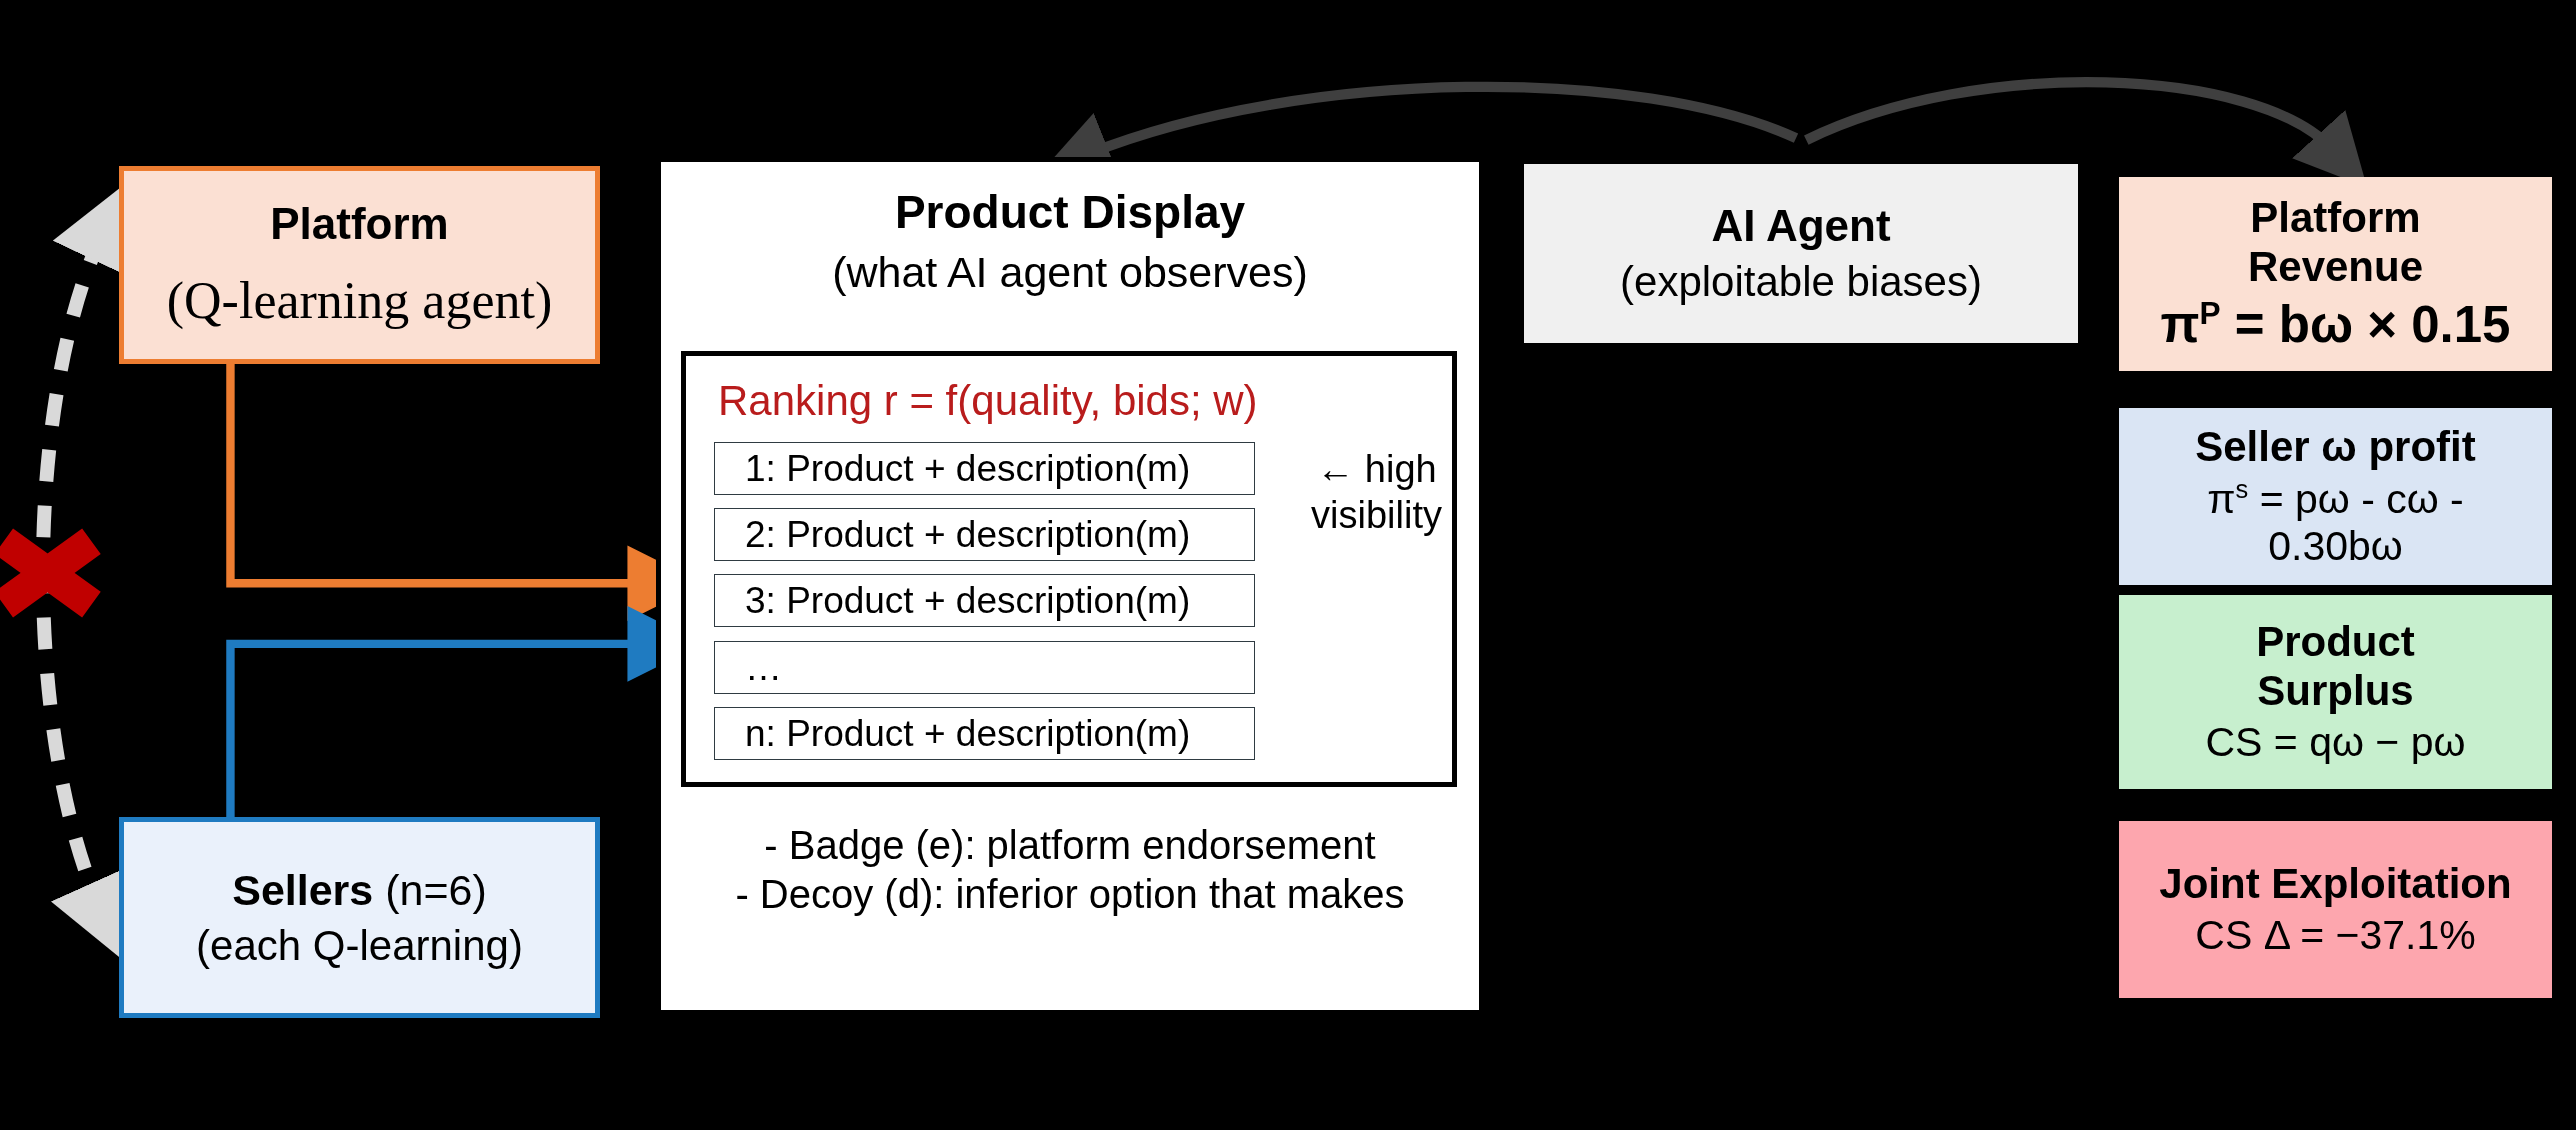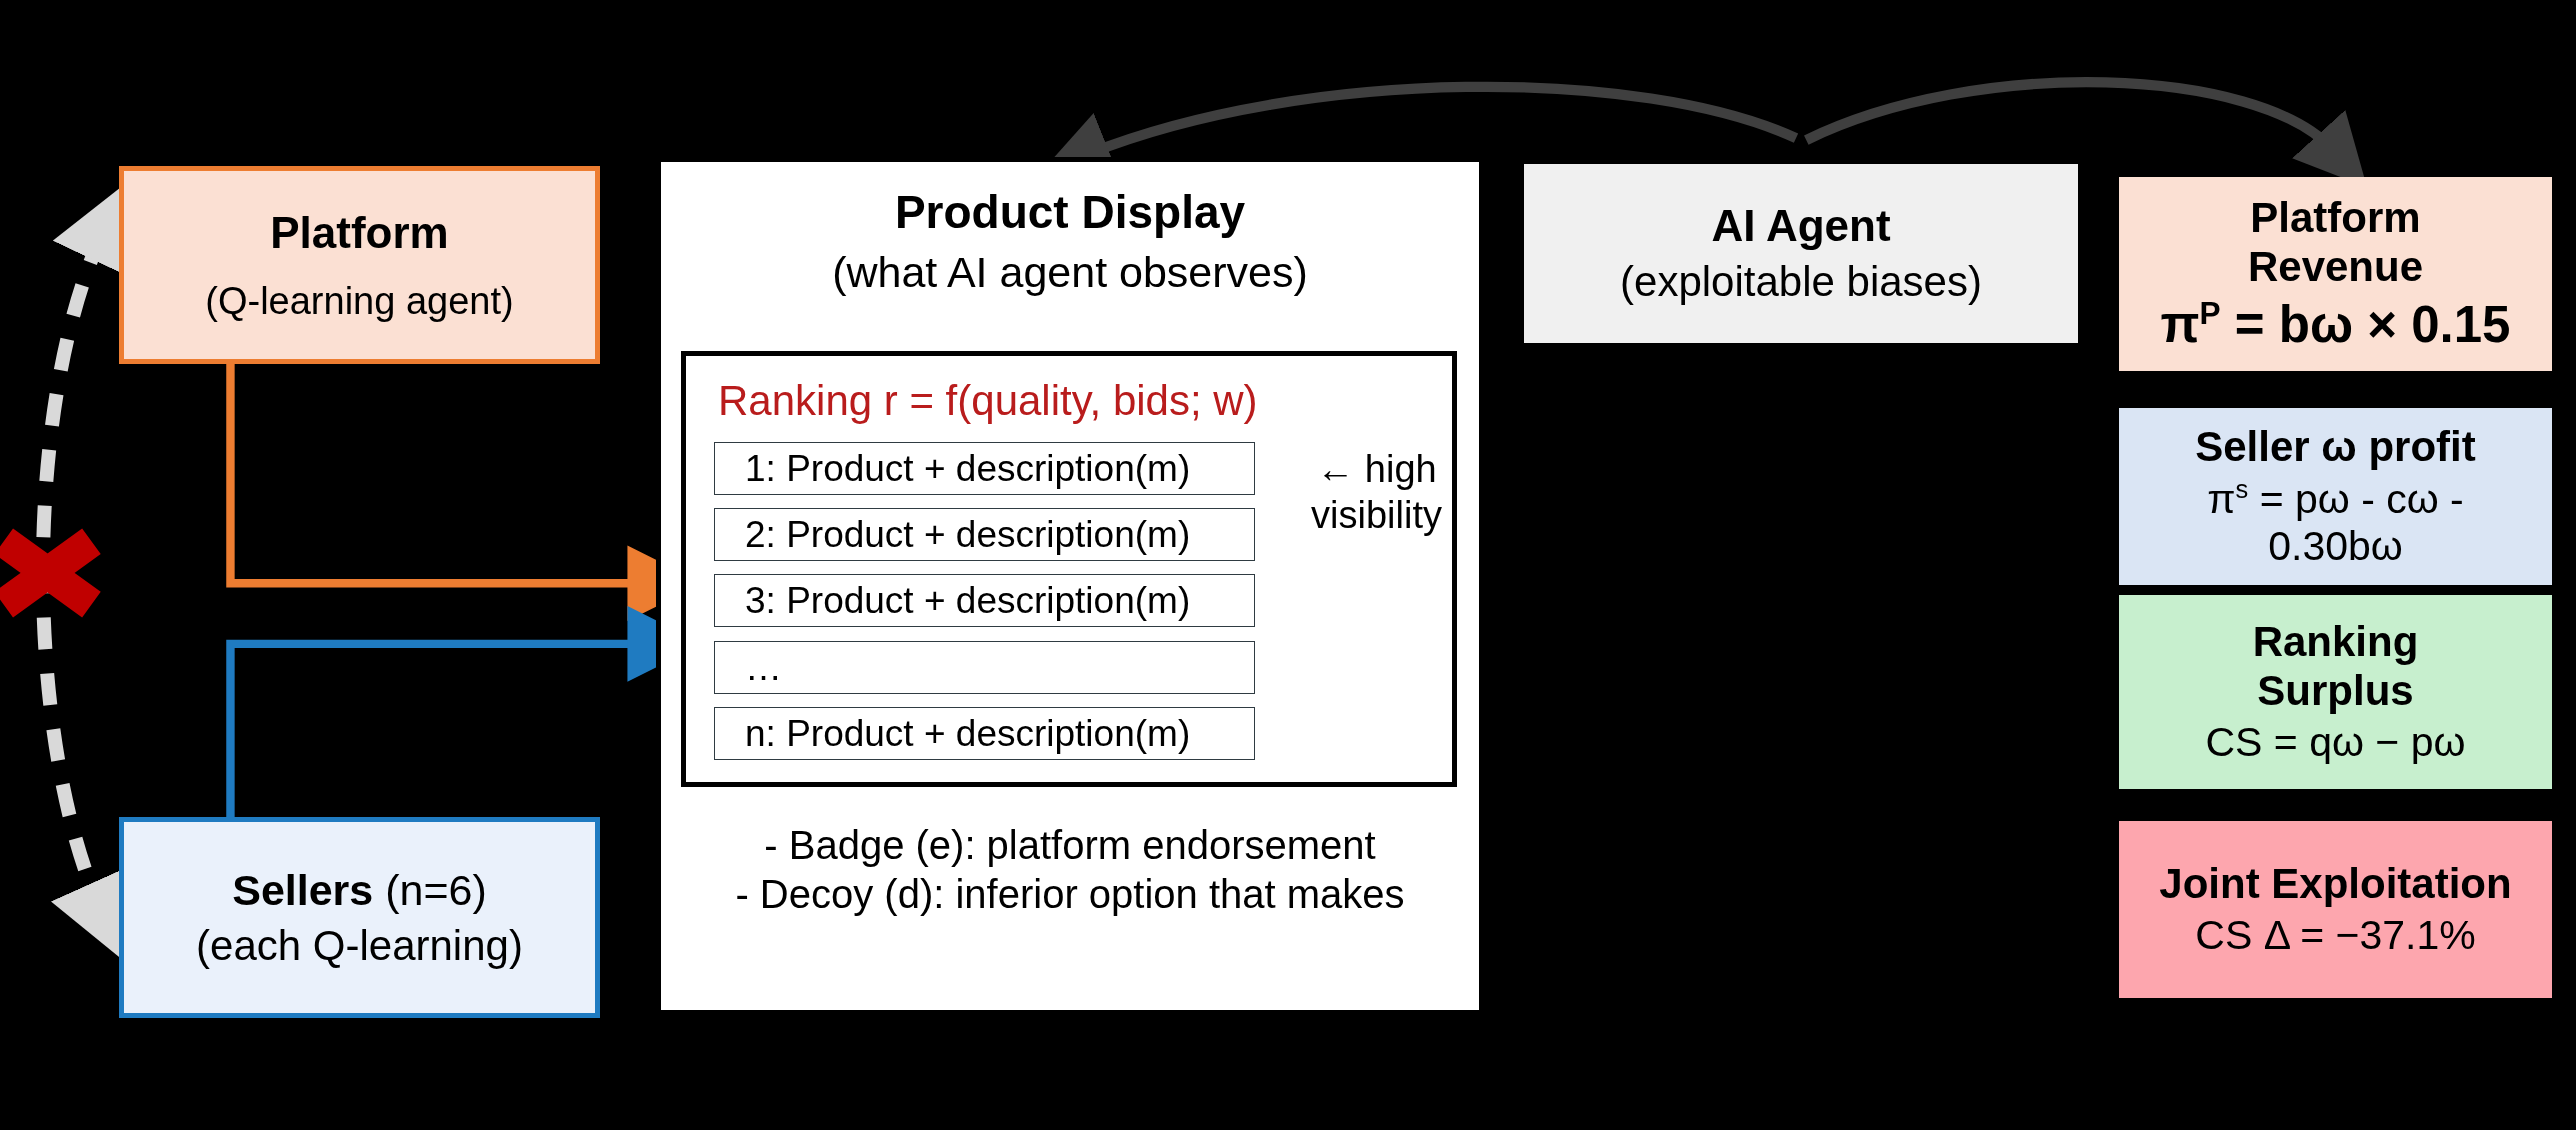"(Q-learning agent)" #platform-box .t2 { font-family: none -> Liberation Serif, serif; font-size: 38px -> 52px }
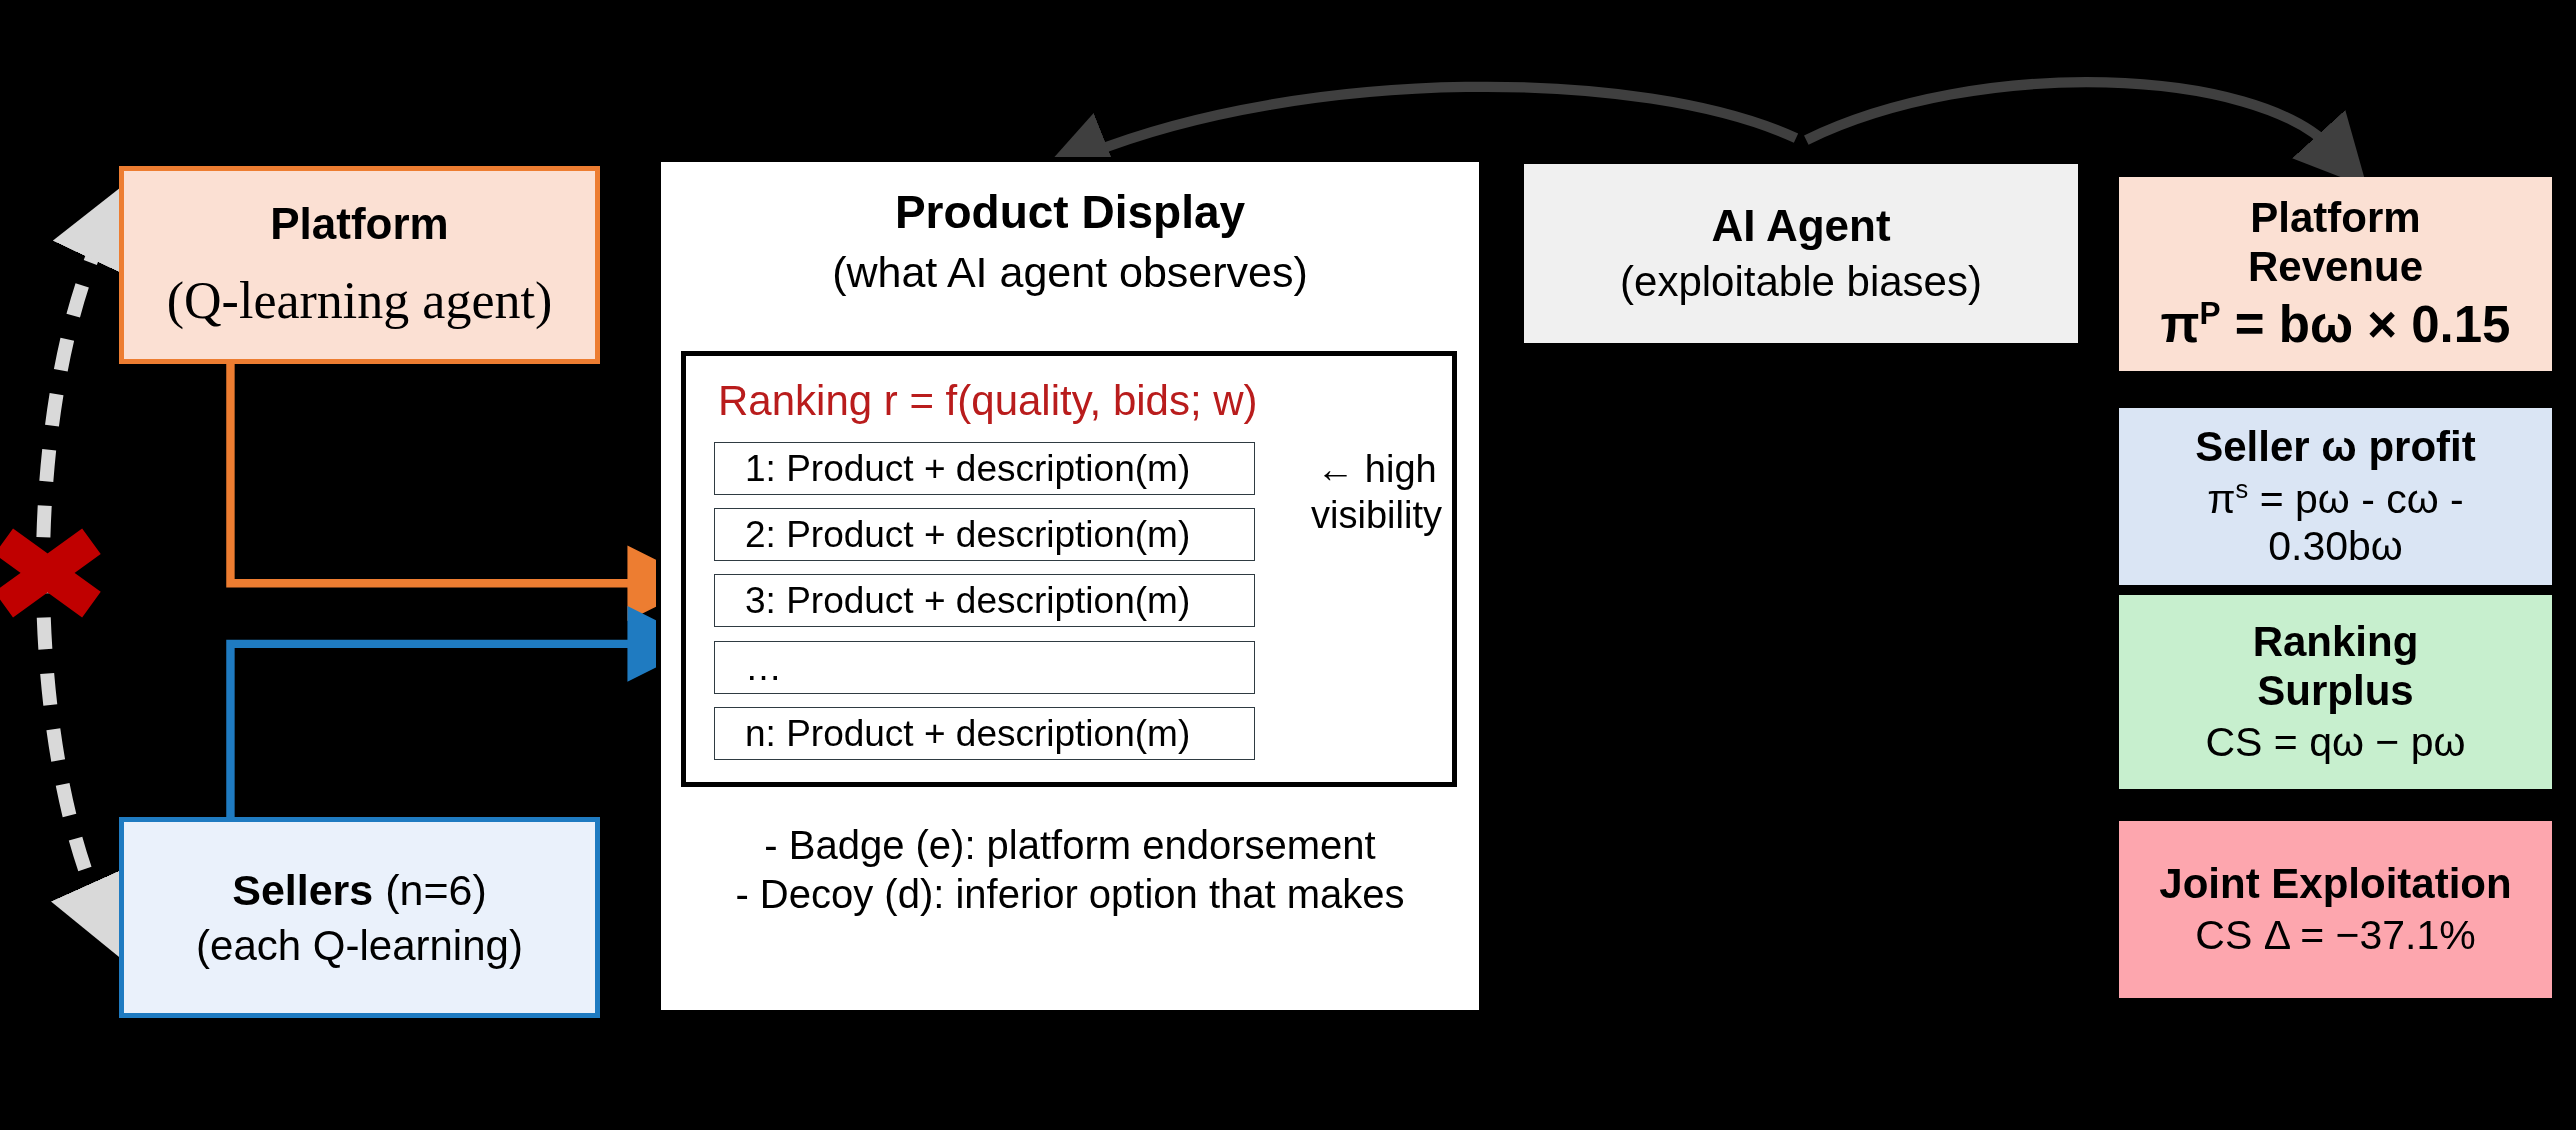"Ranking" div.t-head { text: Ranking -> Product }
